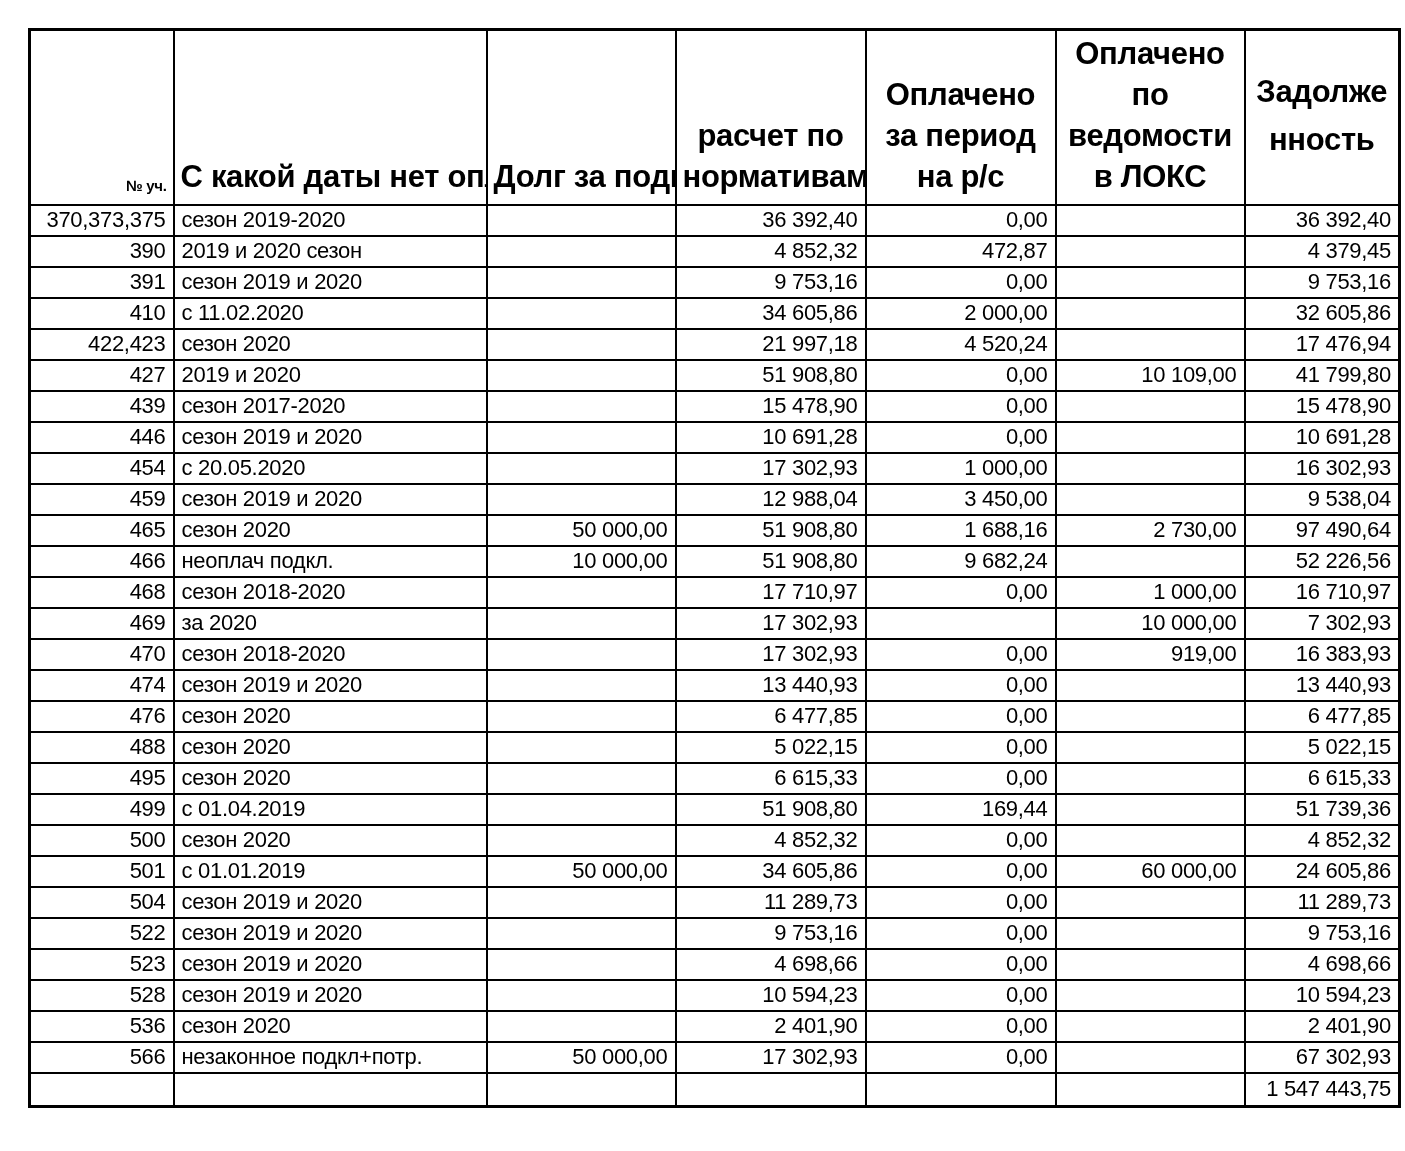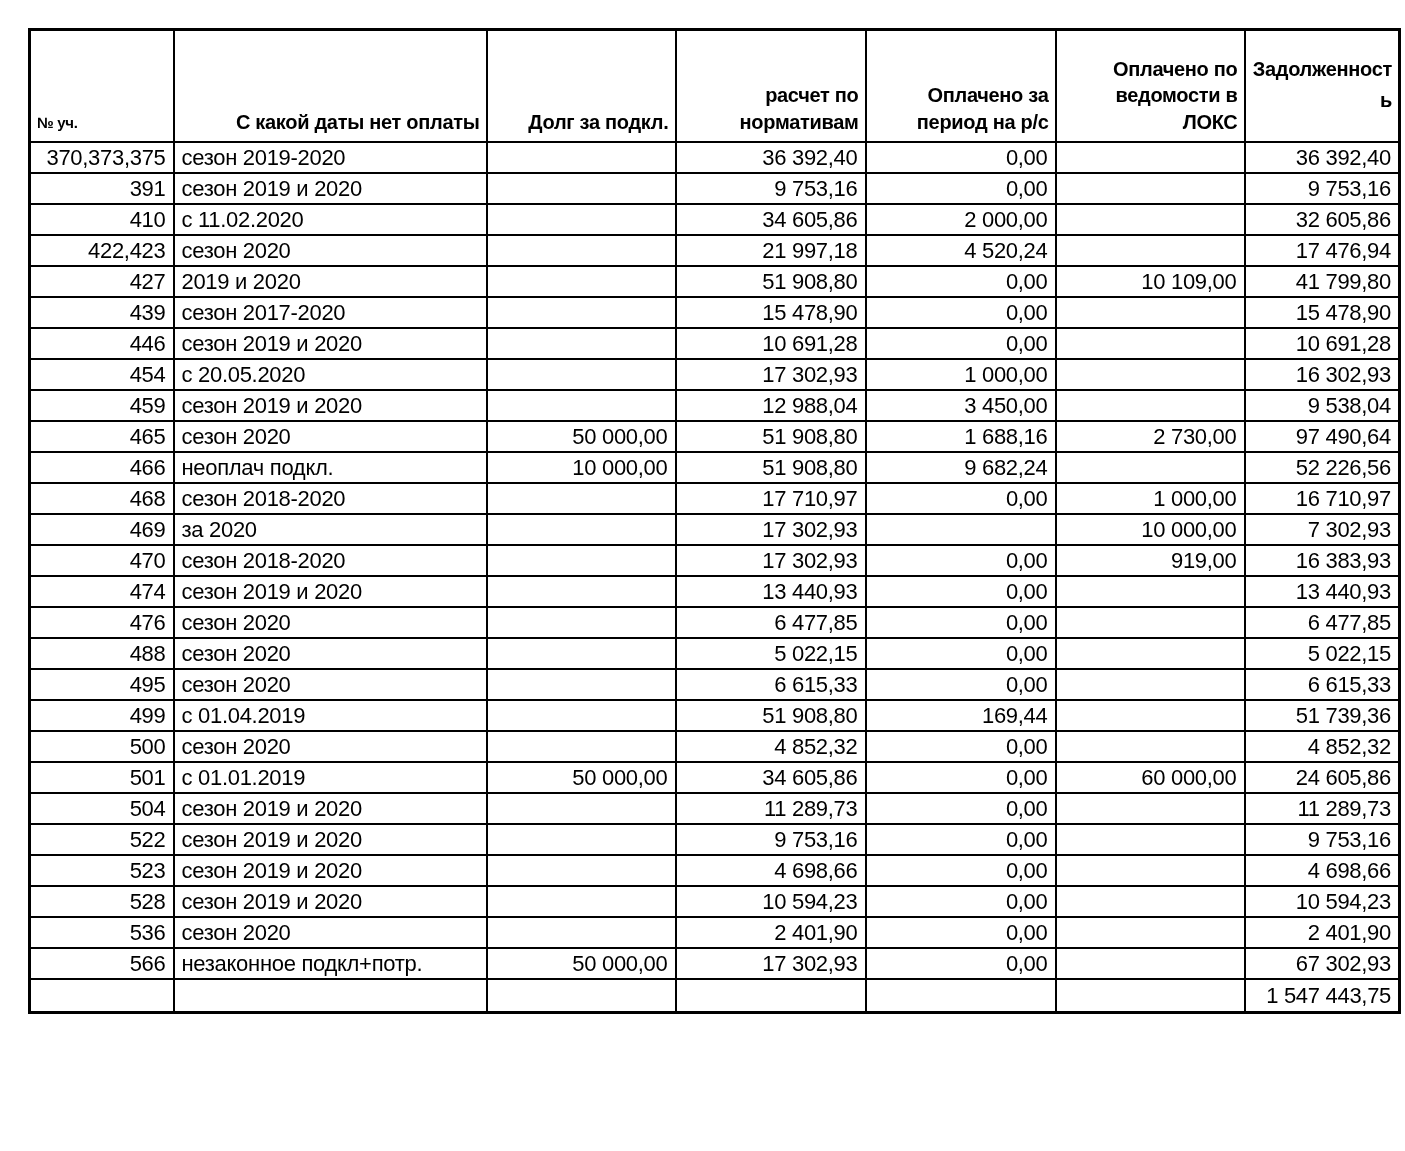"Оплачено по ведомости в ЛОКС" table.debt-table thead th { font-size: 20px -> 31px; text-align: right -> center }
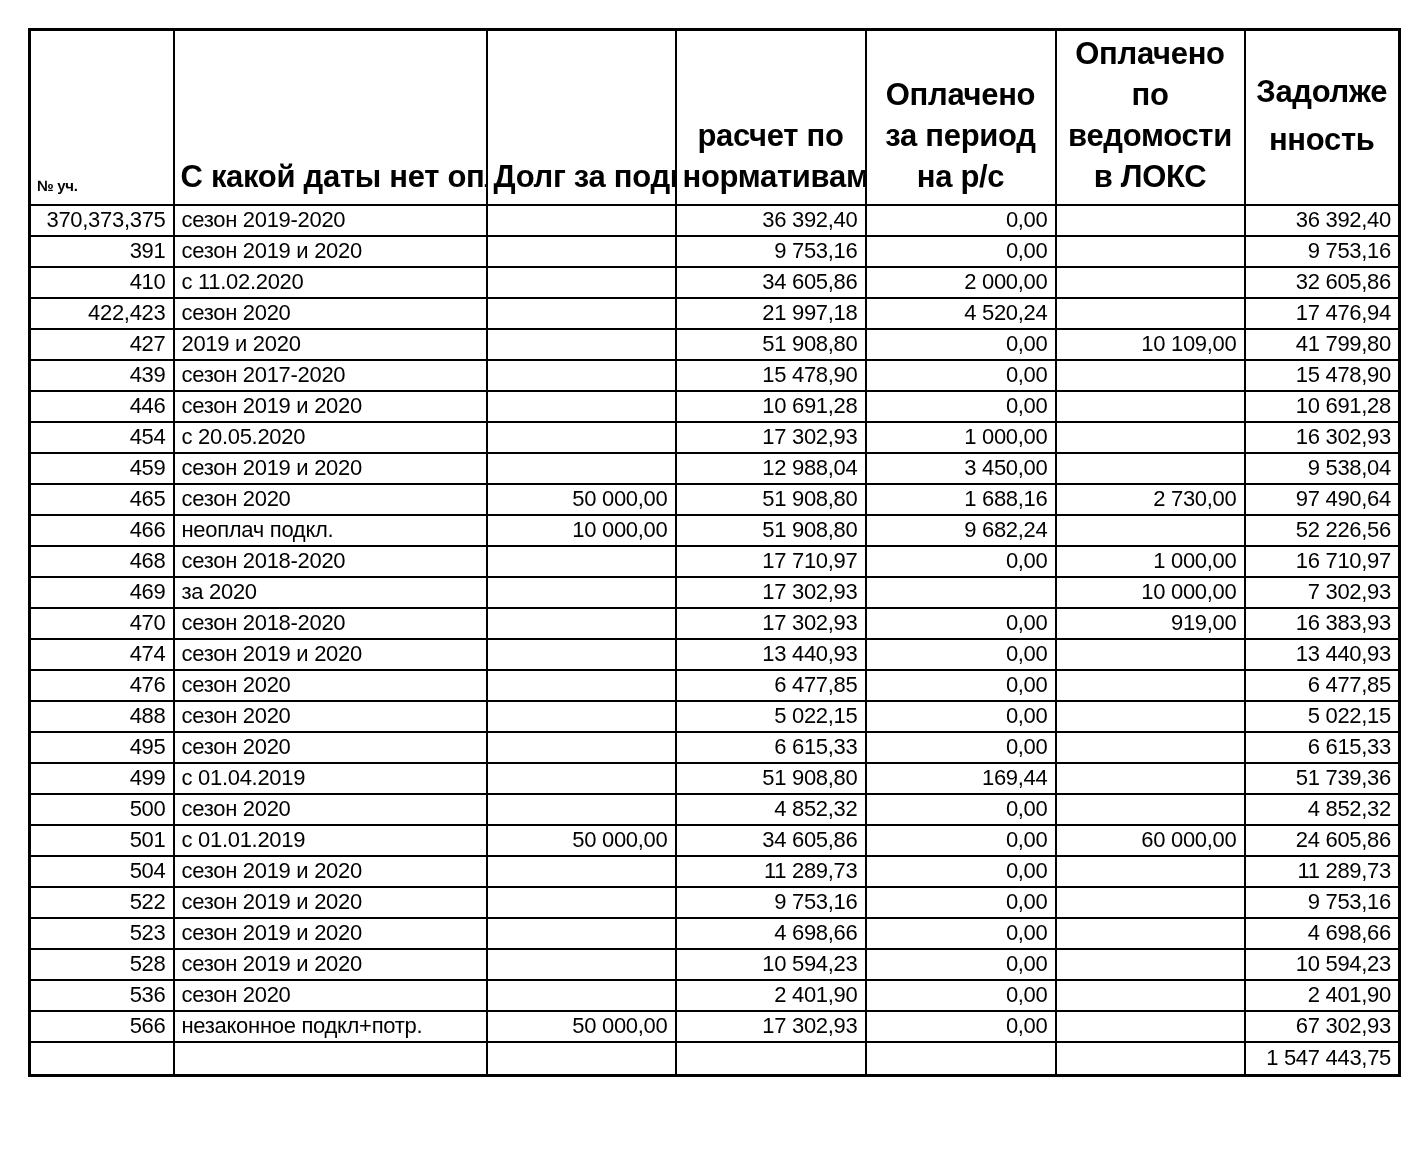"№ уч." table.debt-table thead th.c0 { text-align: left -> right }
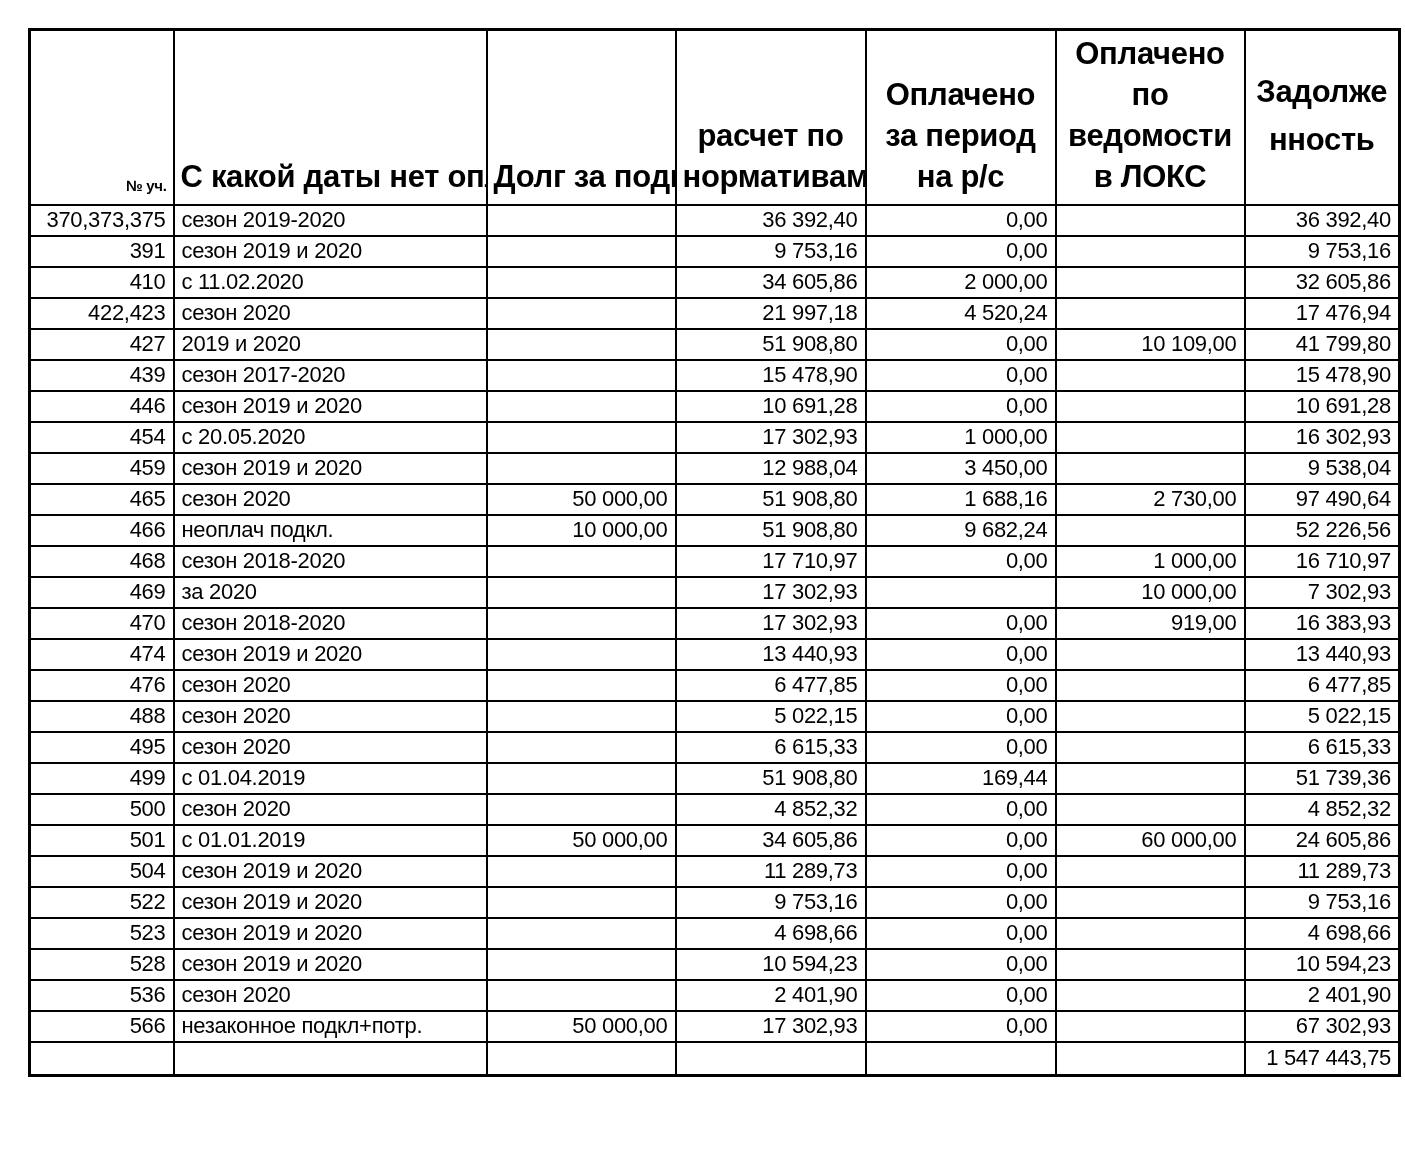"390" tr { html: none -> <tr> <td>390</td> <td>2019 и 2020 сезон</td> <td></td> <td>4 852,32</td> <td>472,87</td> <td></td> <td>4 379,45</td> </tr> }
